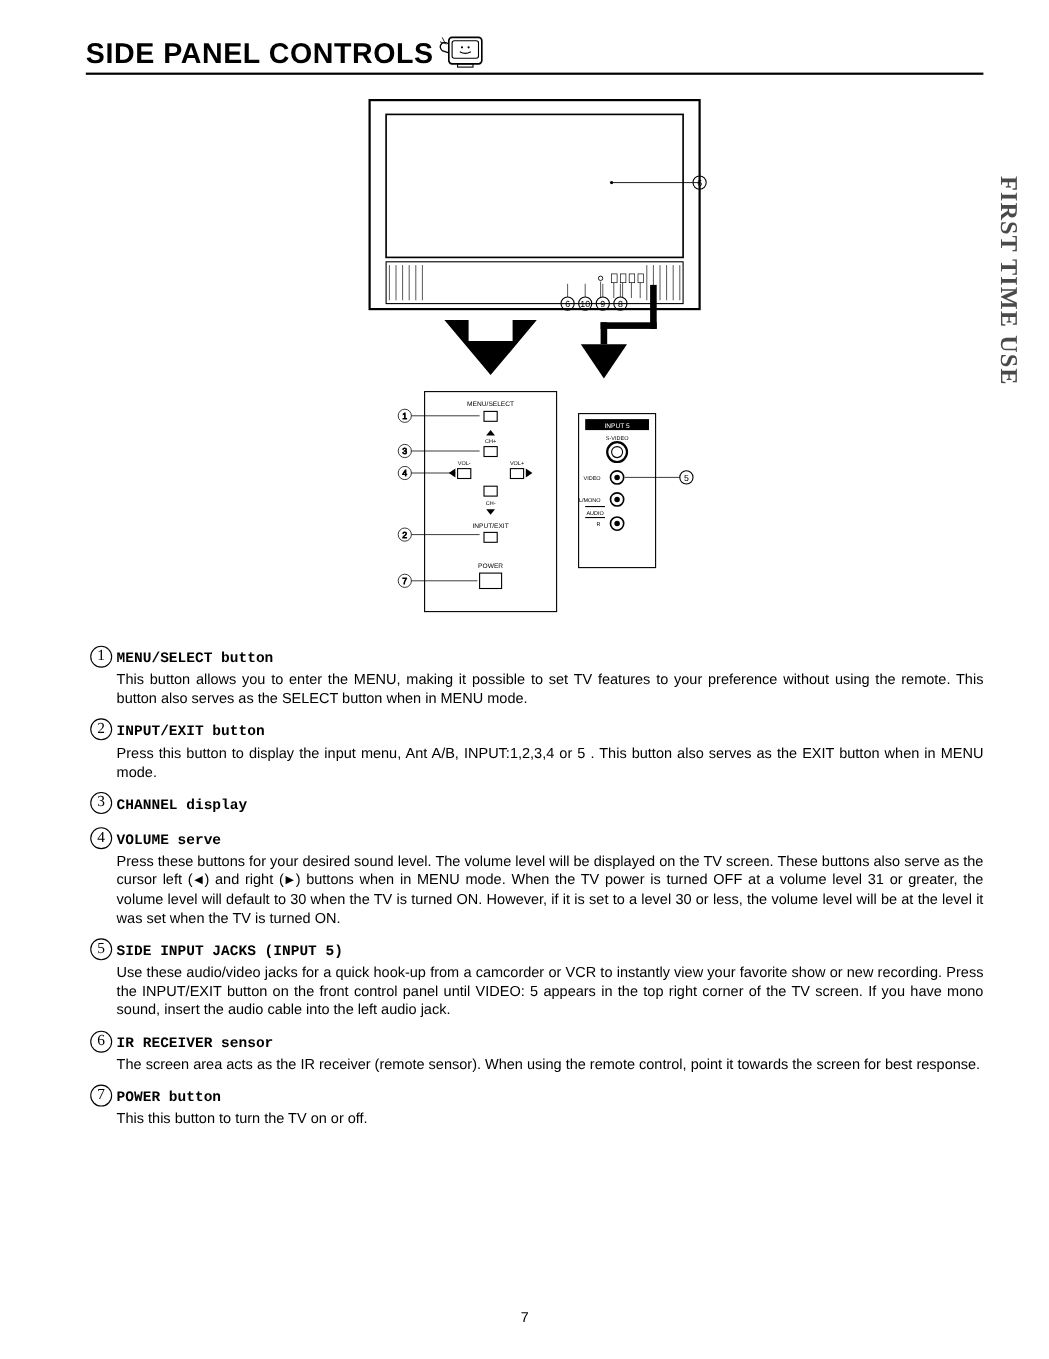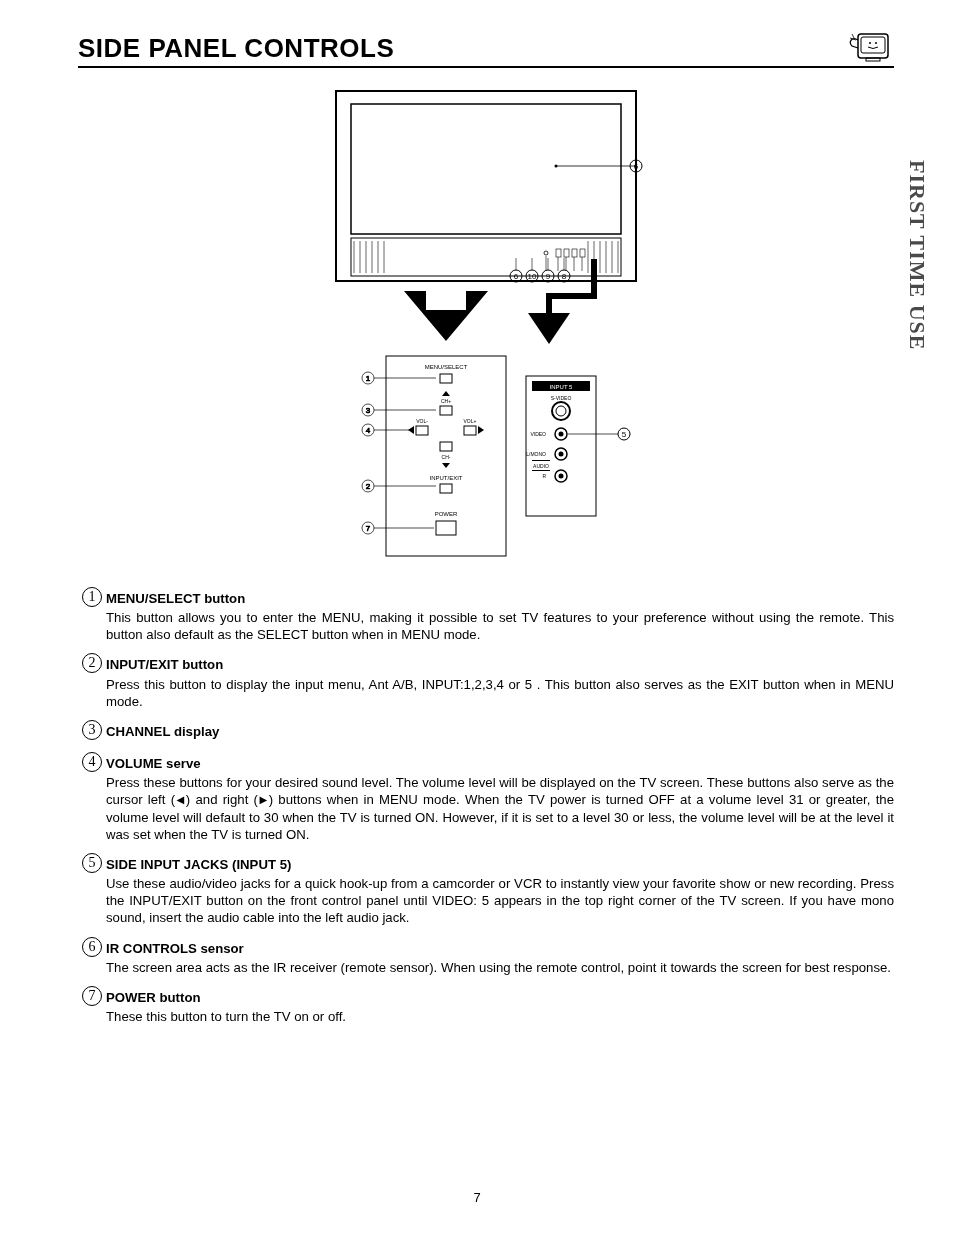"SIDE PANEL CONTROLS" .heading-row { justify-content: space-between -> flex-start }
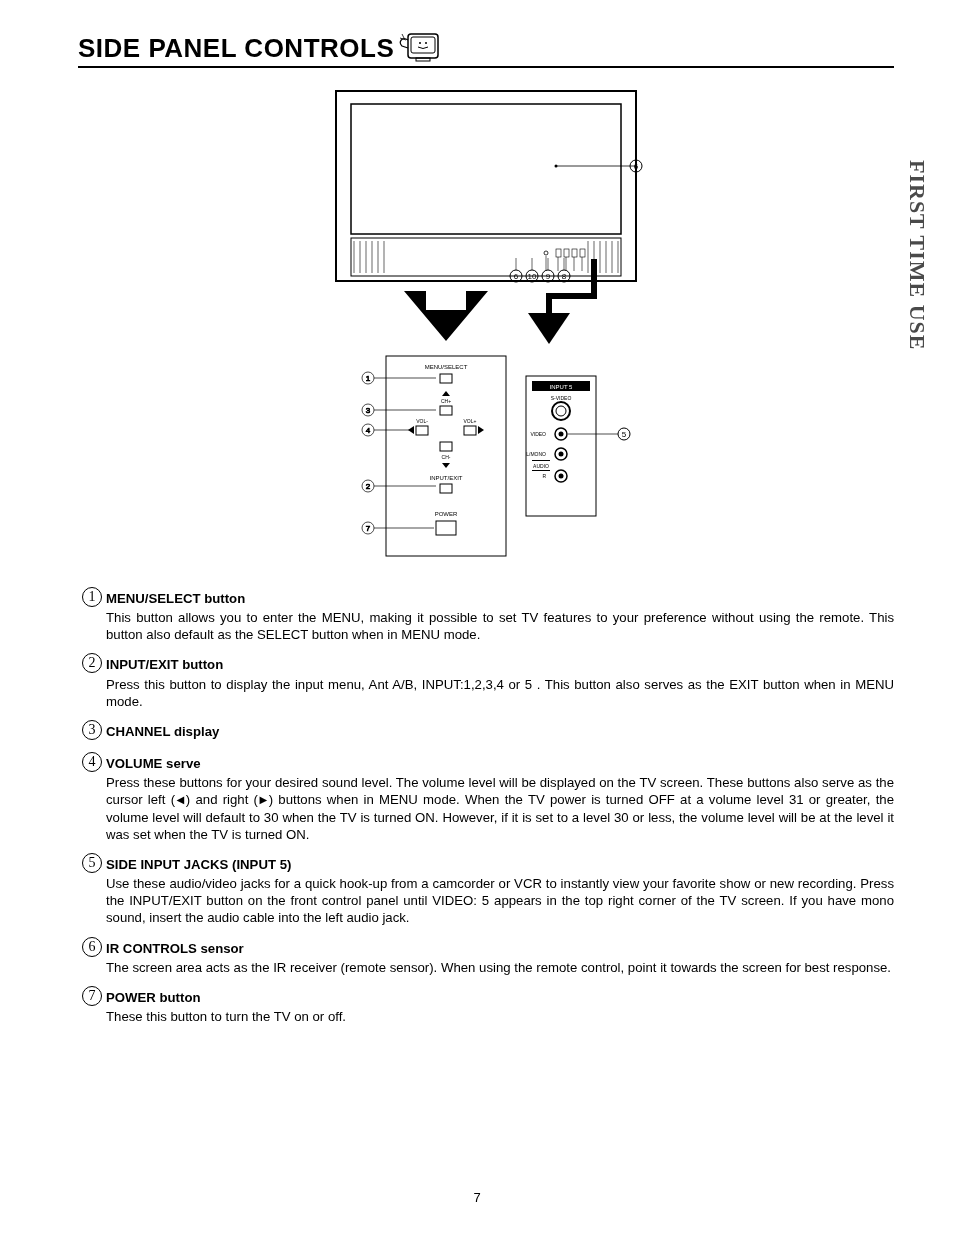"MENU/SELECT button" .item .title { font-family: none -> Liberation Mono, monospace }
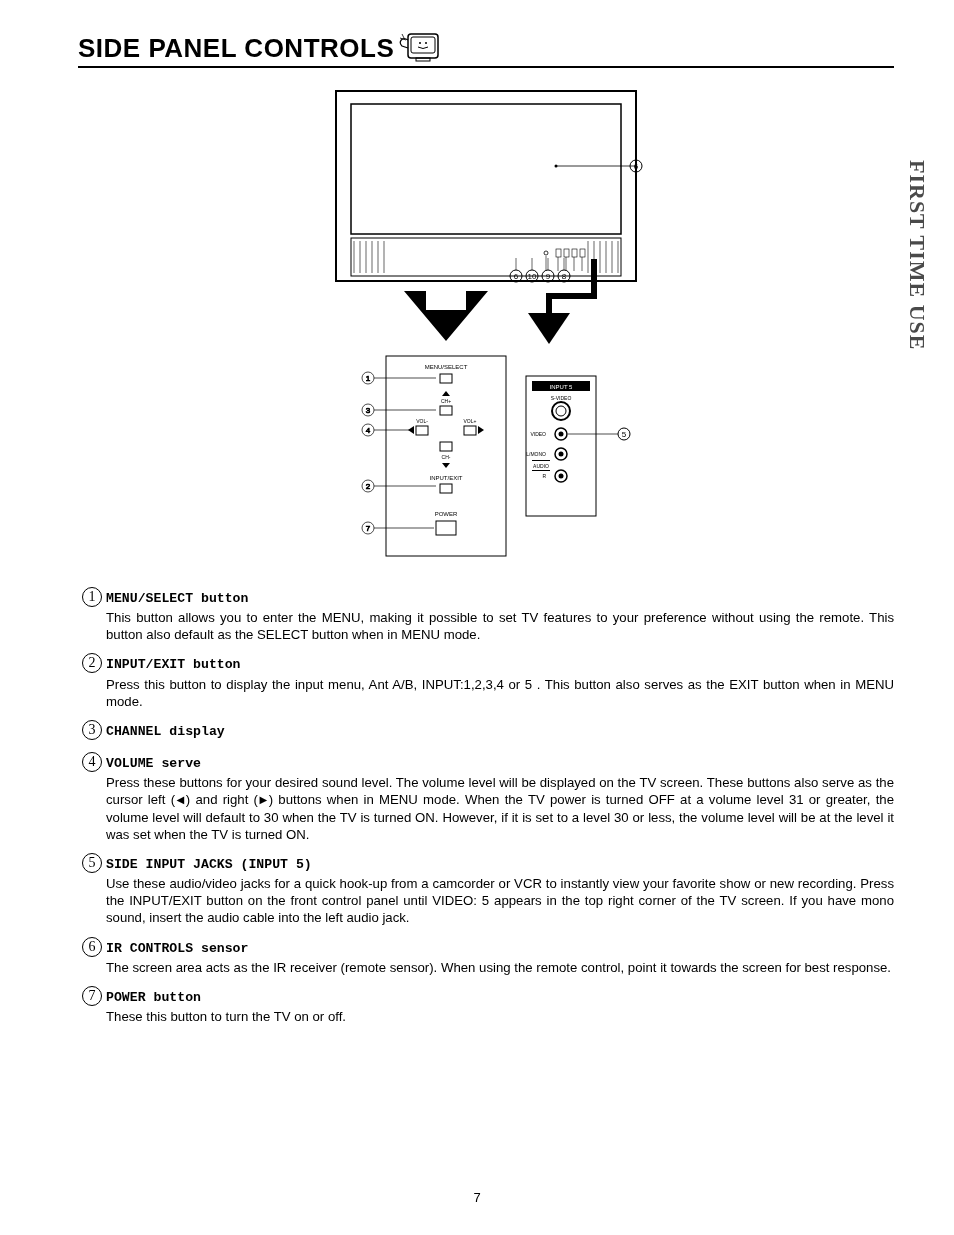"This button allows you to" div.desc { text: default -> serves }
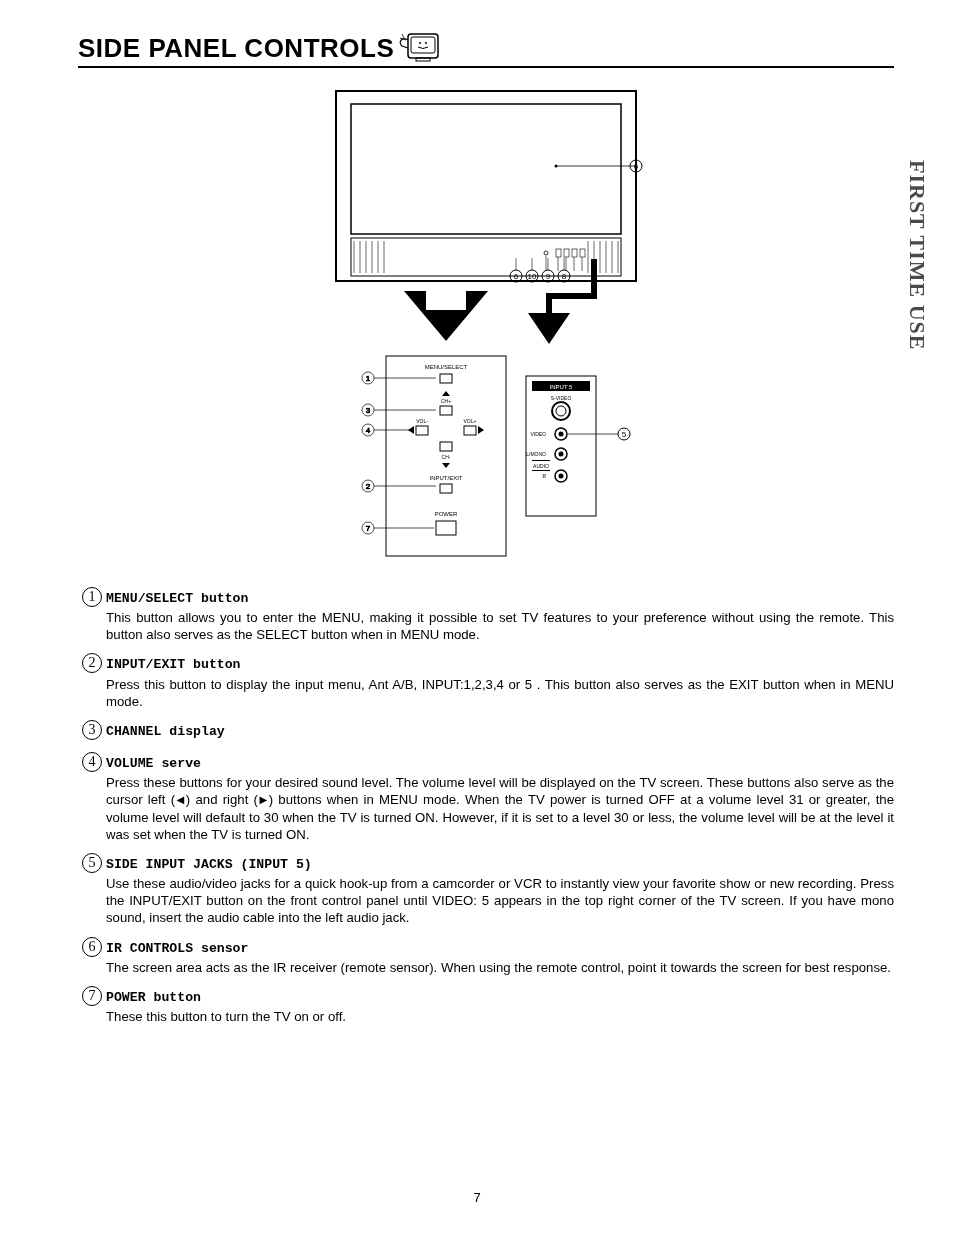"IR CONTROLS sensor" div.title { text: CONTROLS -> RECEIVER }
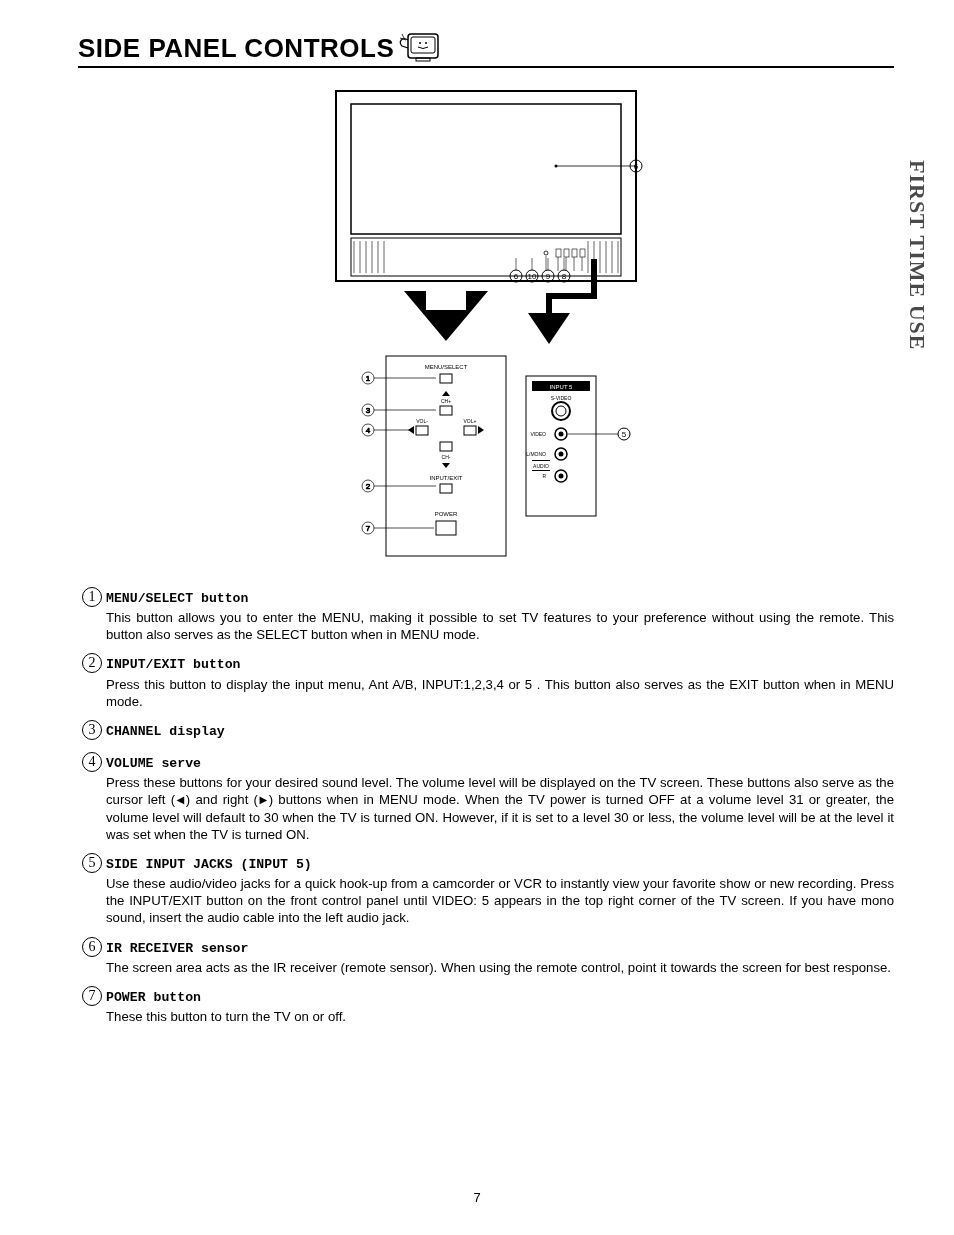"These this button to turn" div.desc { text: These -> This }
